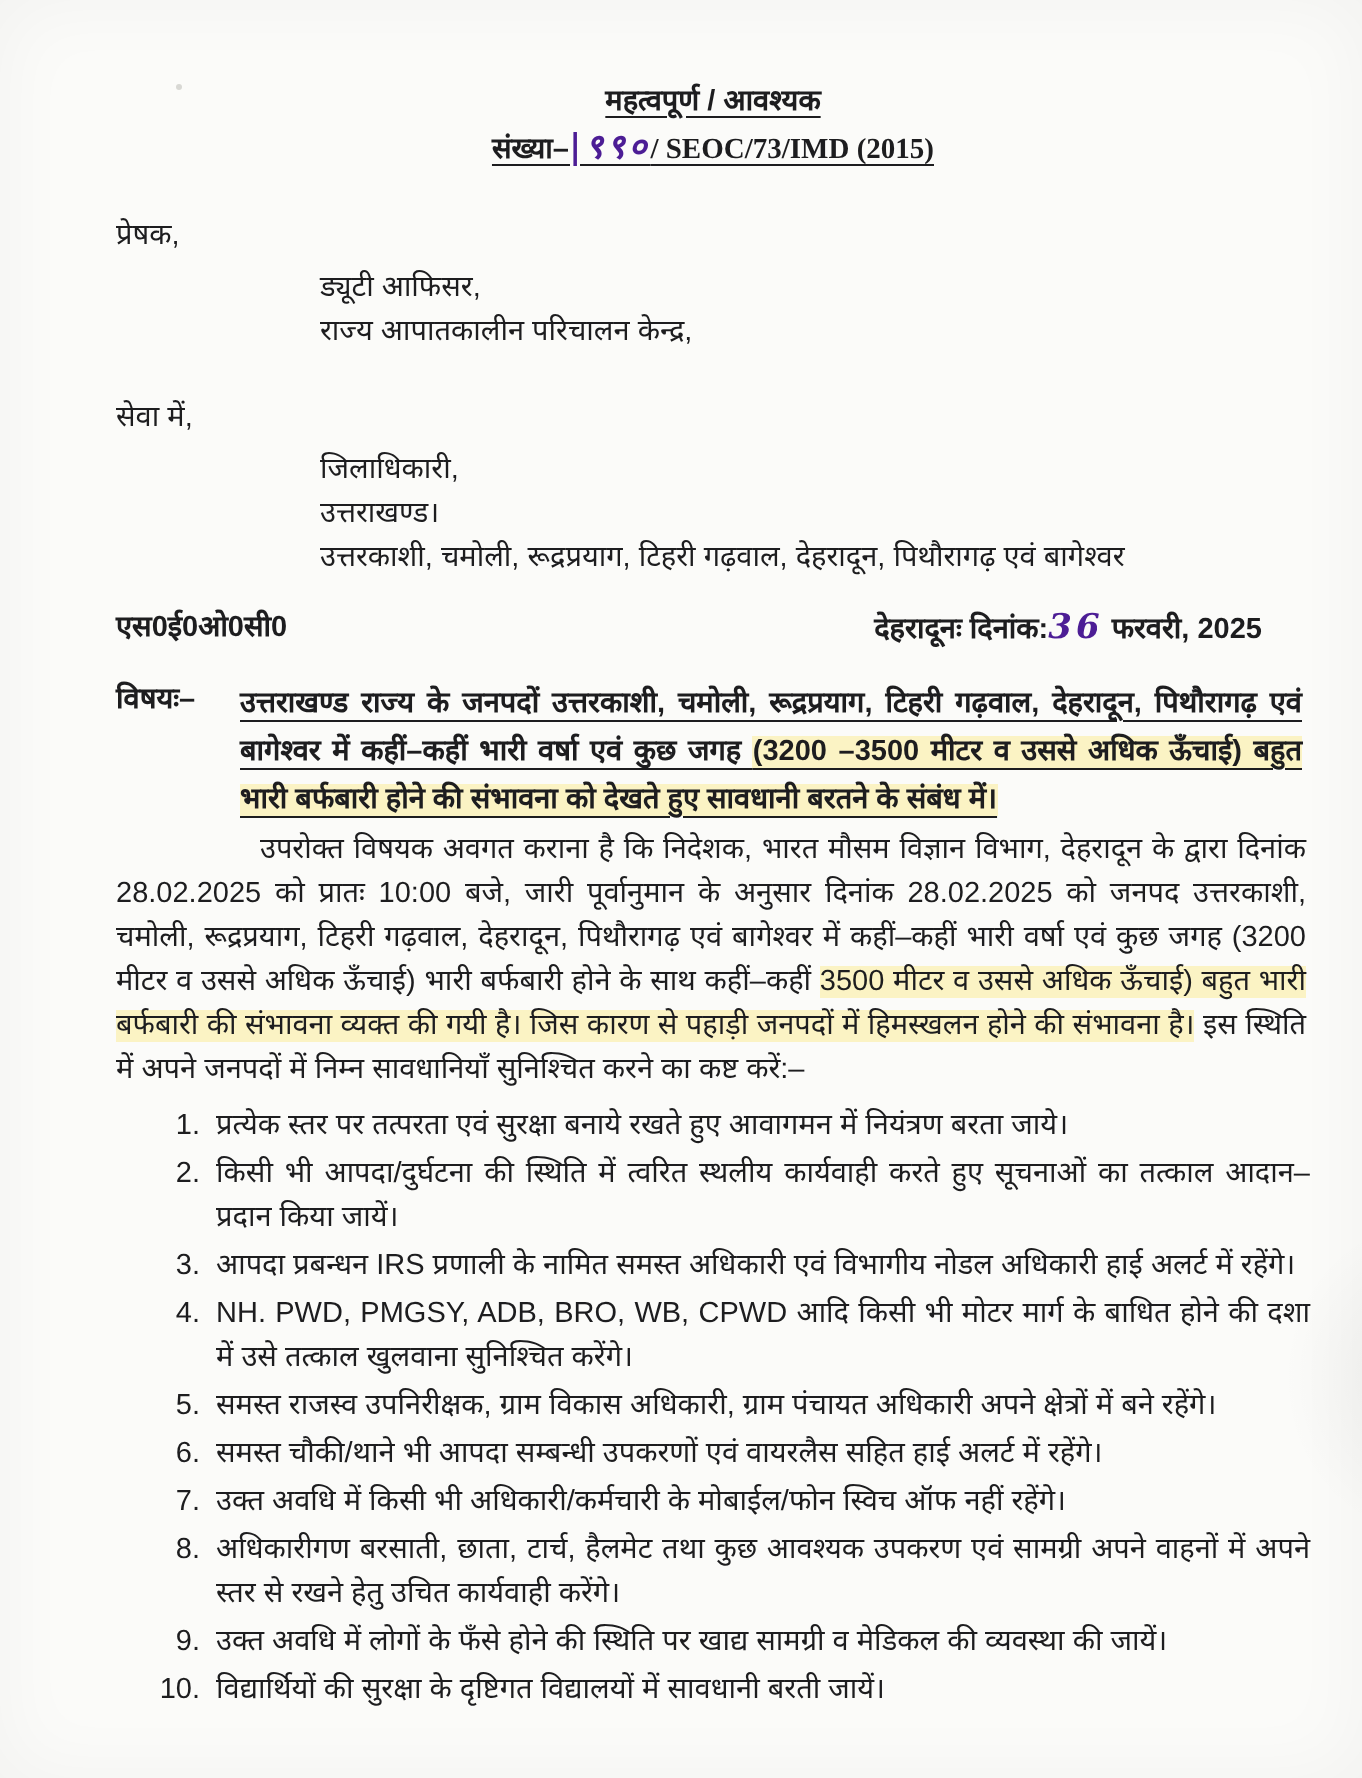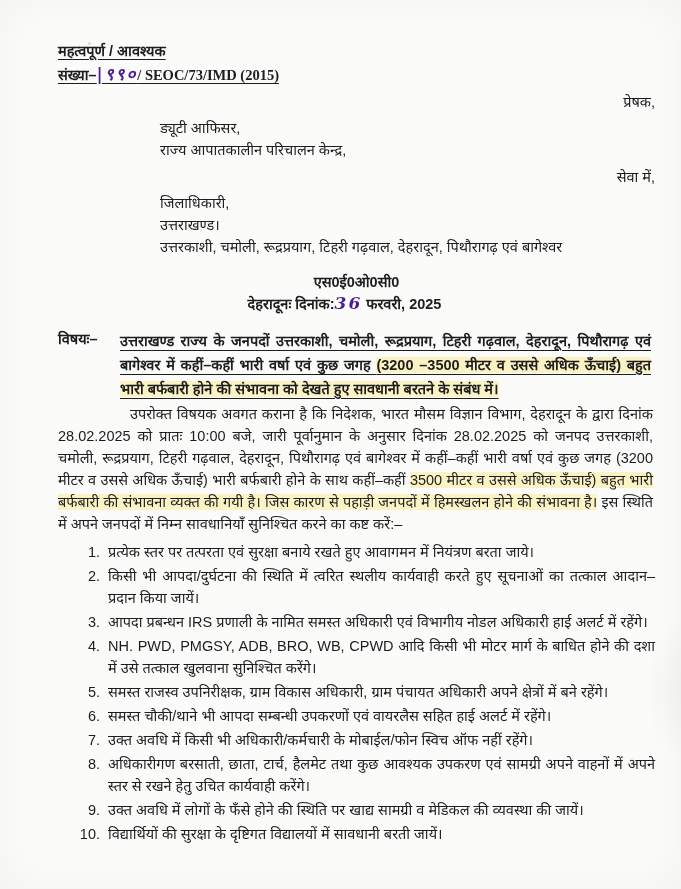"महत्वपूर्ण / आवश्यक" .hdr { text-align: left -> center }
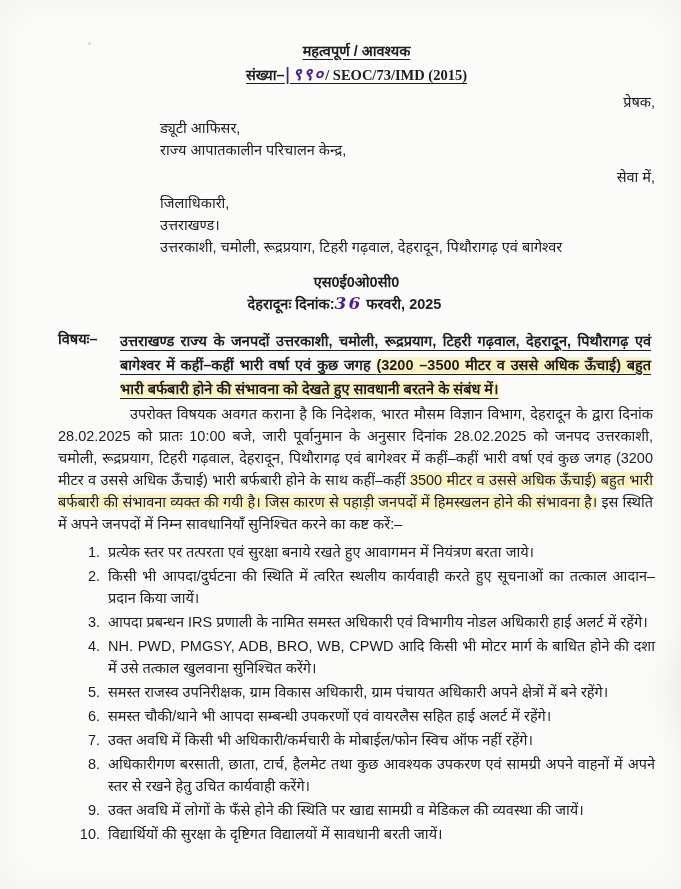"प्रेषक," .sender-label,.addressee-label { margin-top: 6px -> 22px; text-align: right -> none }
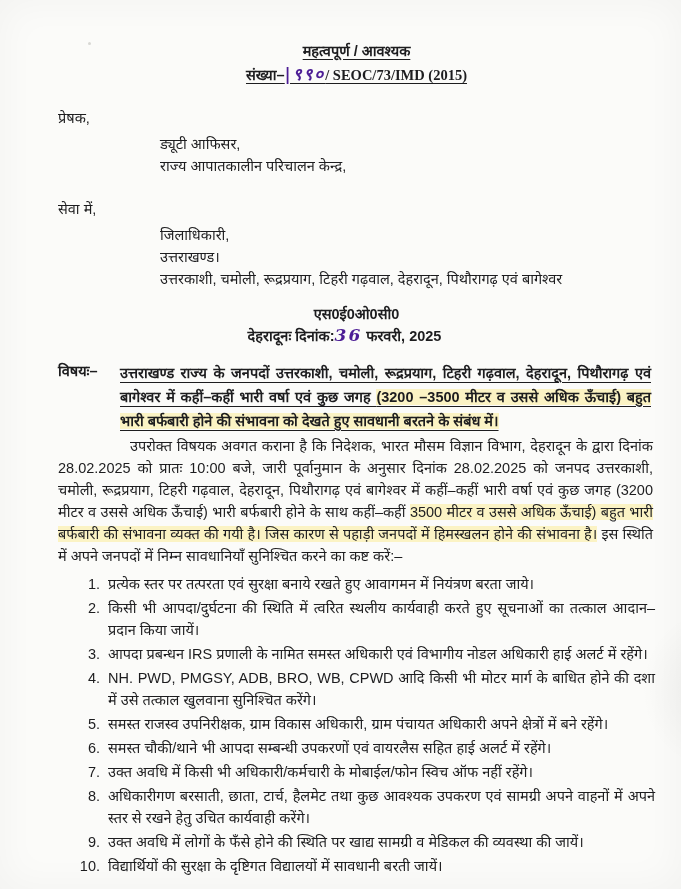"एस0ई0ओ0सी0" .seoc-row { align-items: center -> flex-start; flex-direction: column -> none }
